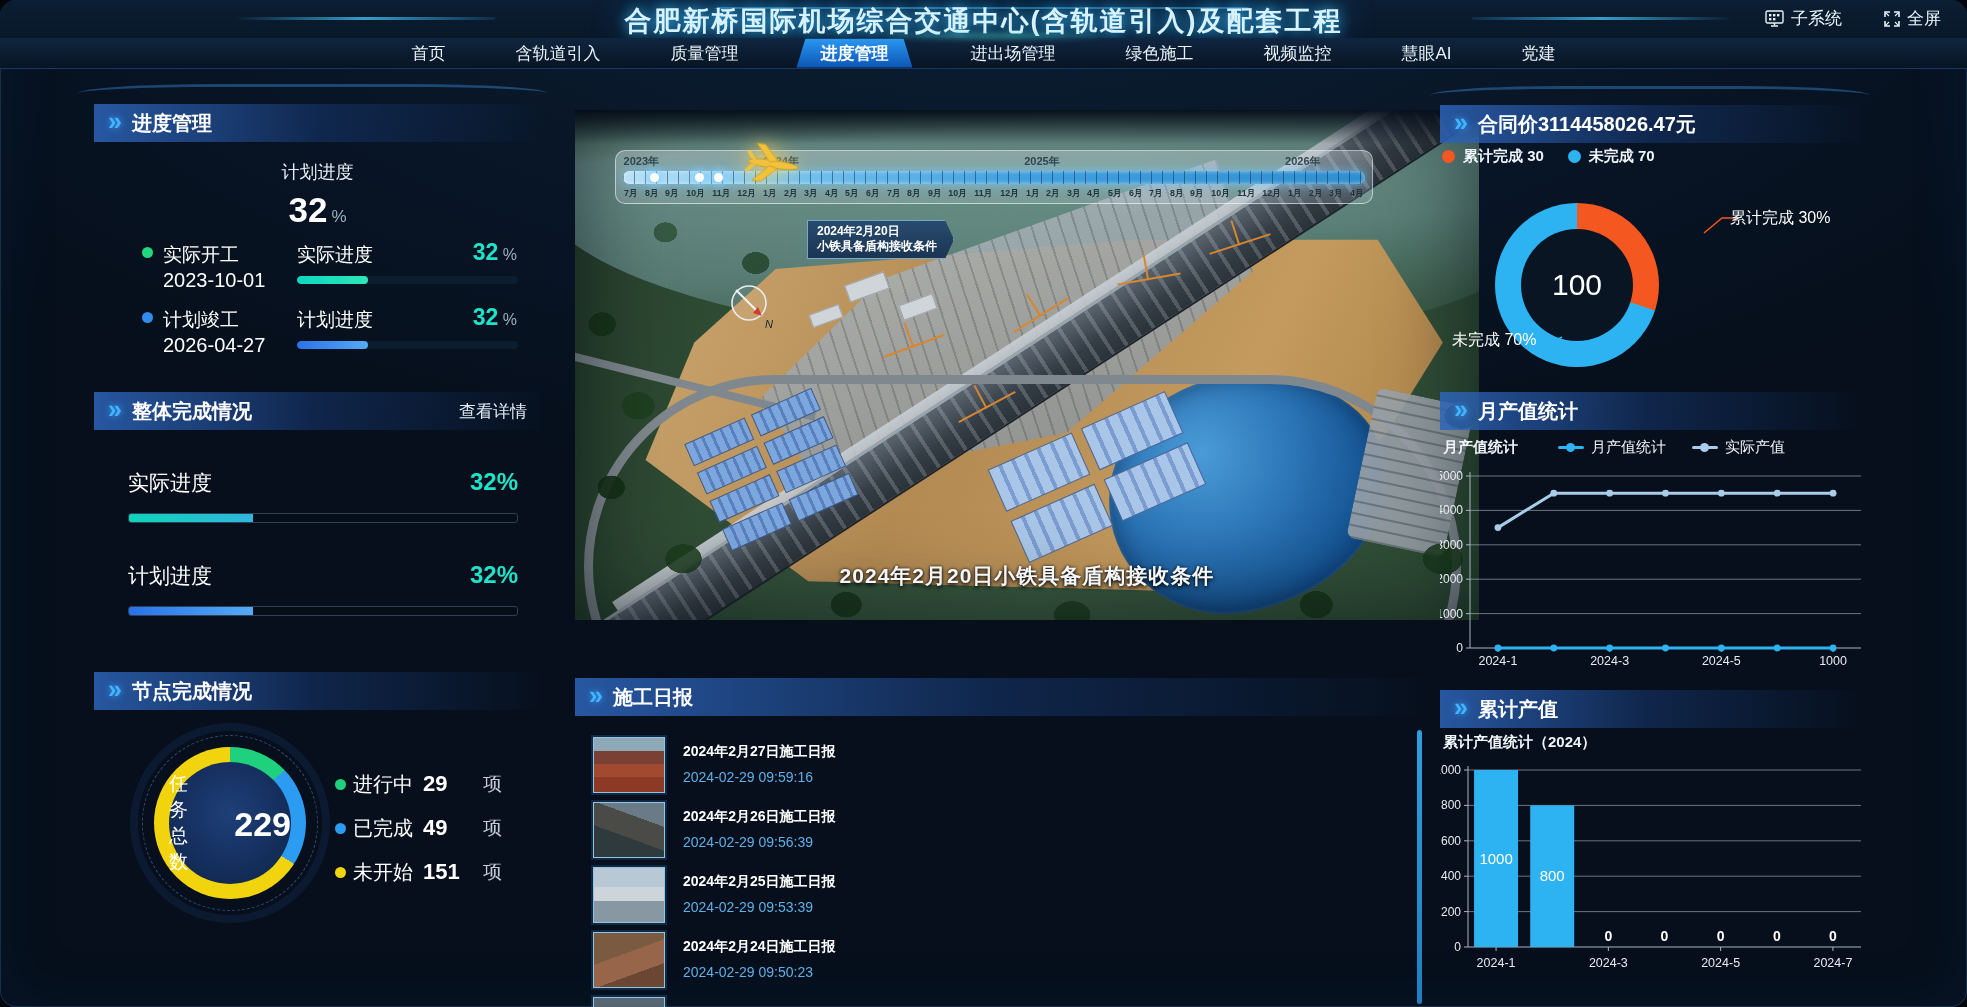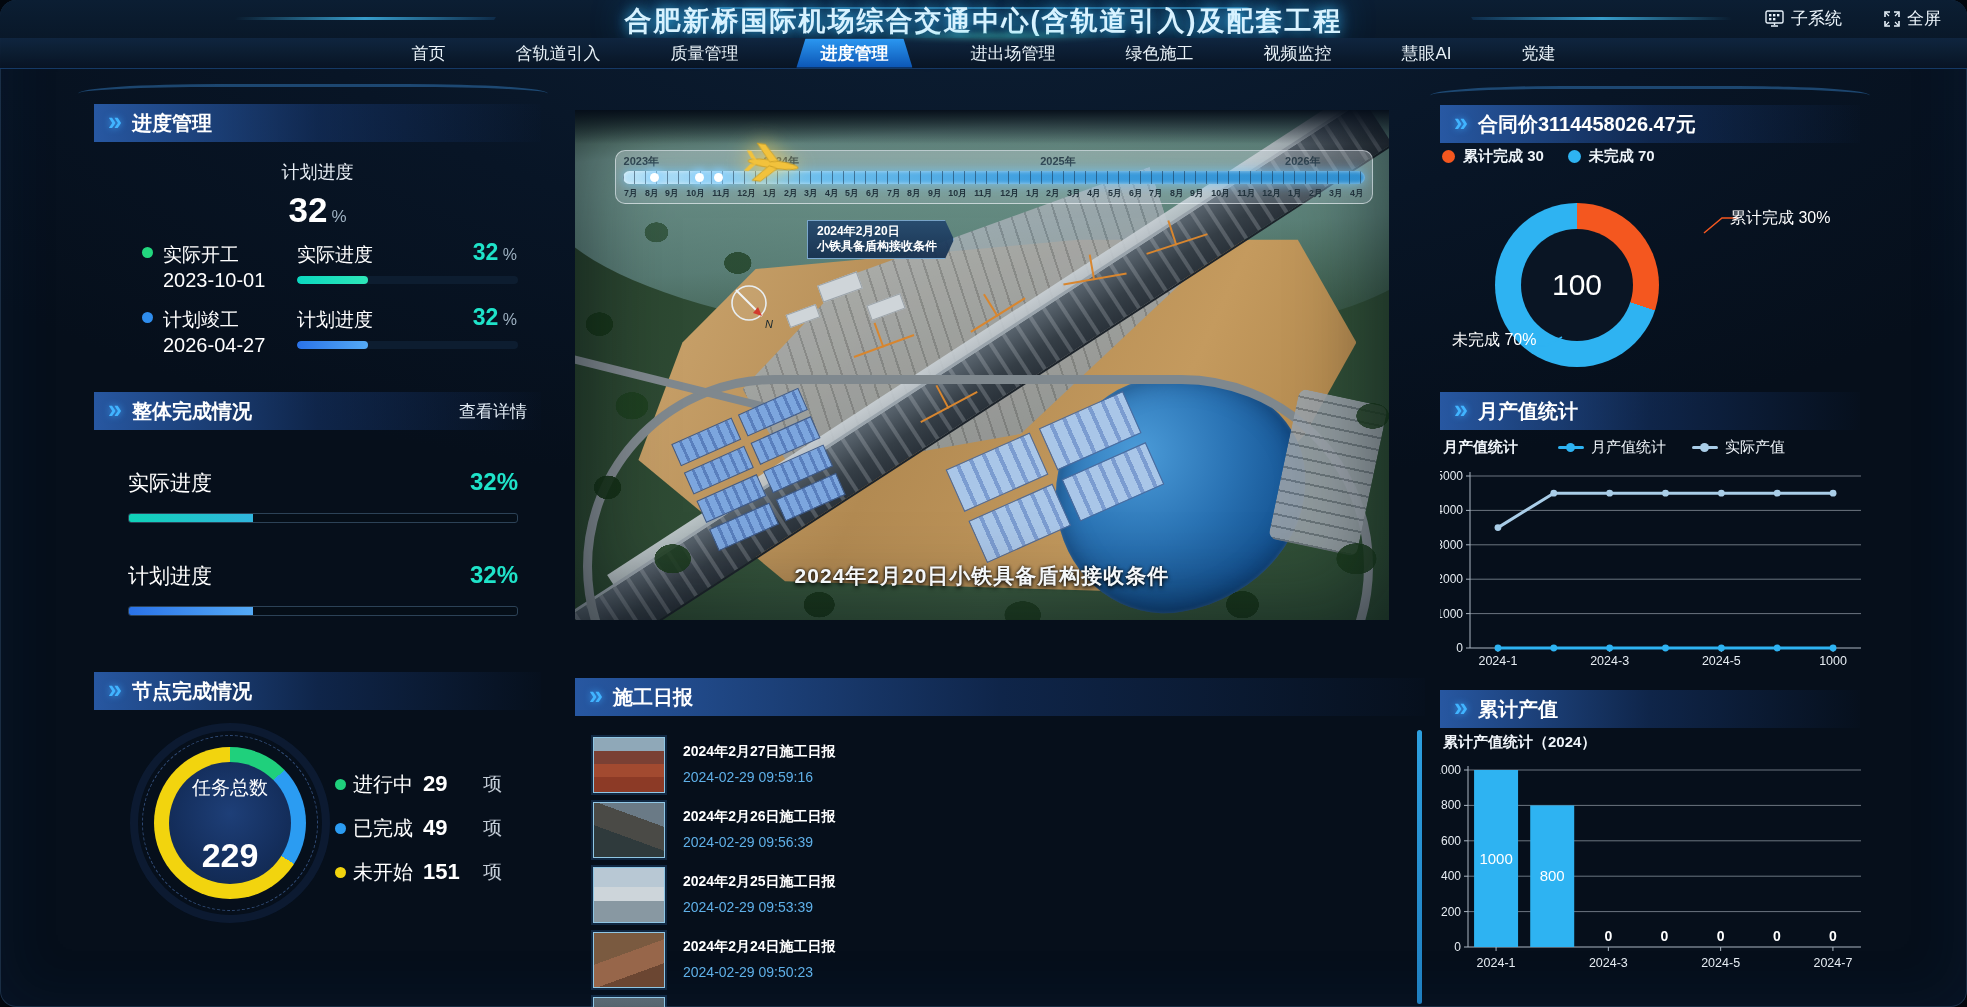"2023年" #scene { width: 814px -> 904px }
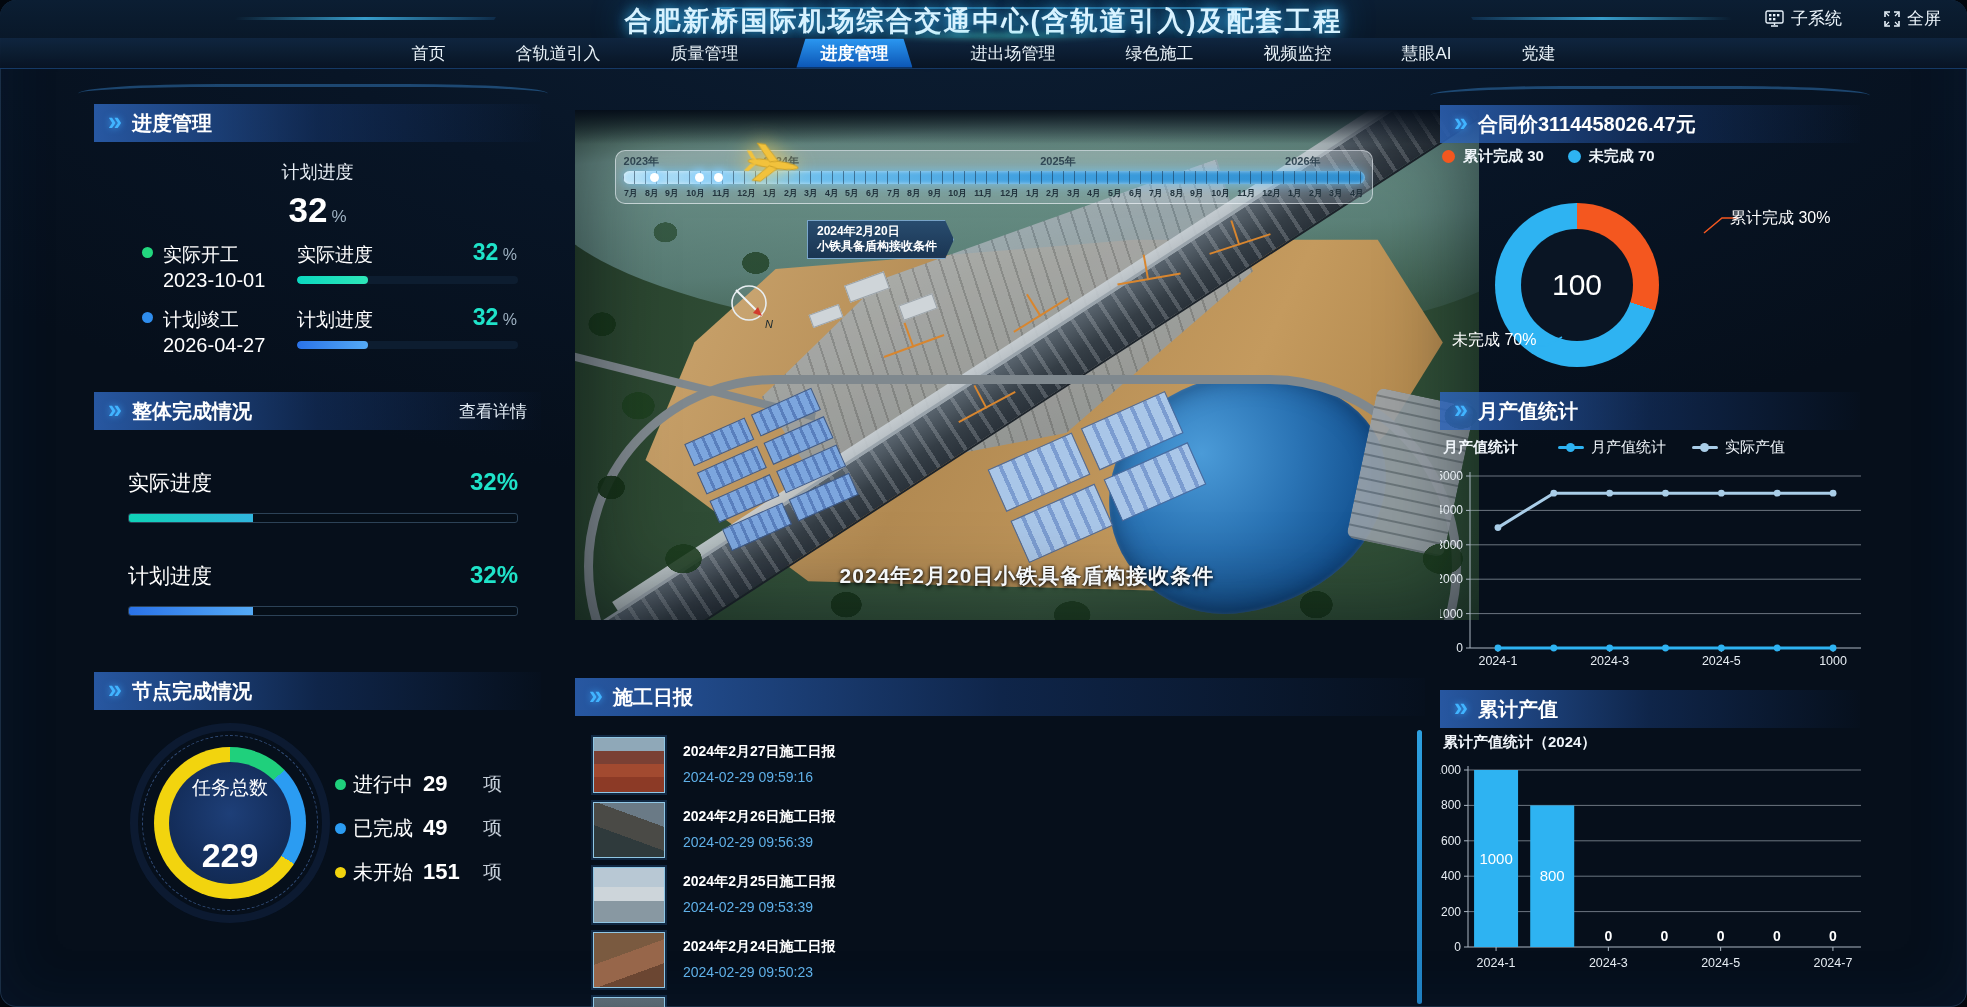"2025年" span { margin-left: 16px -> none }
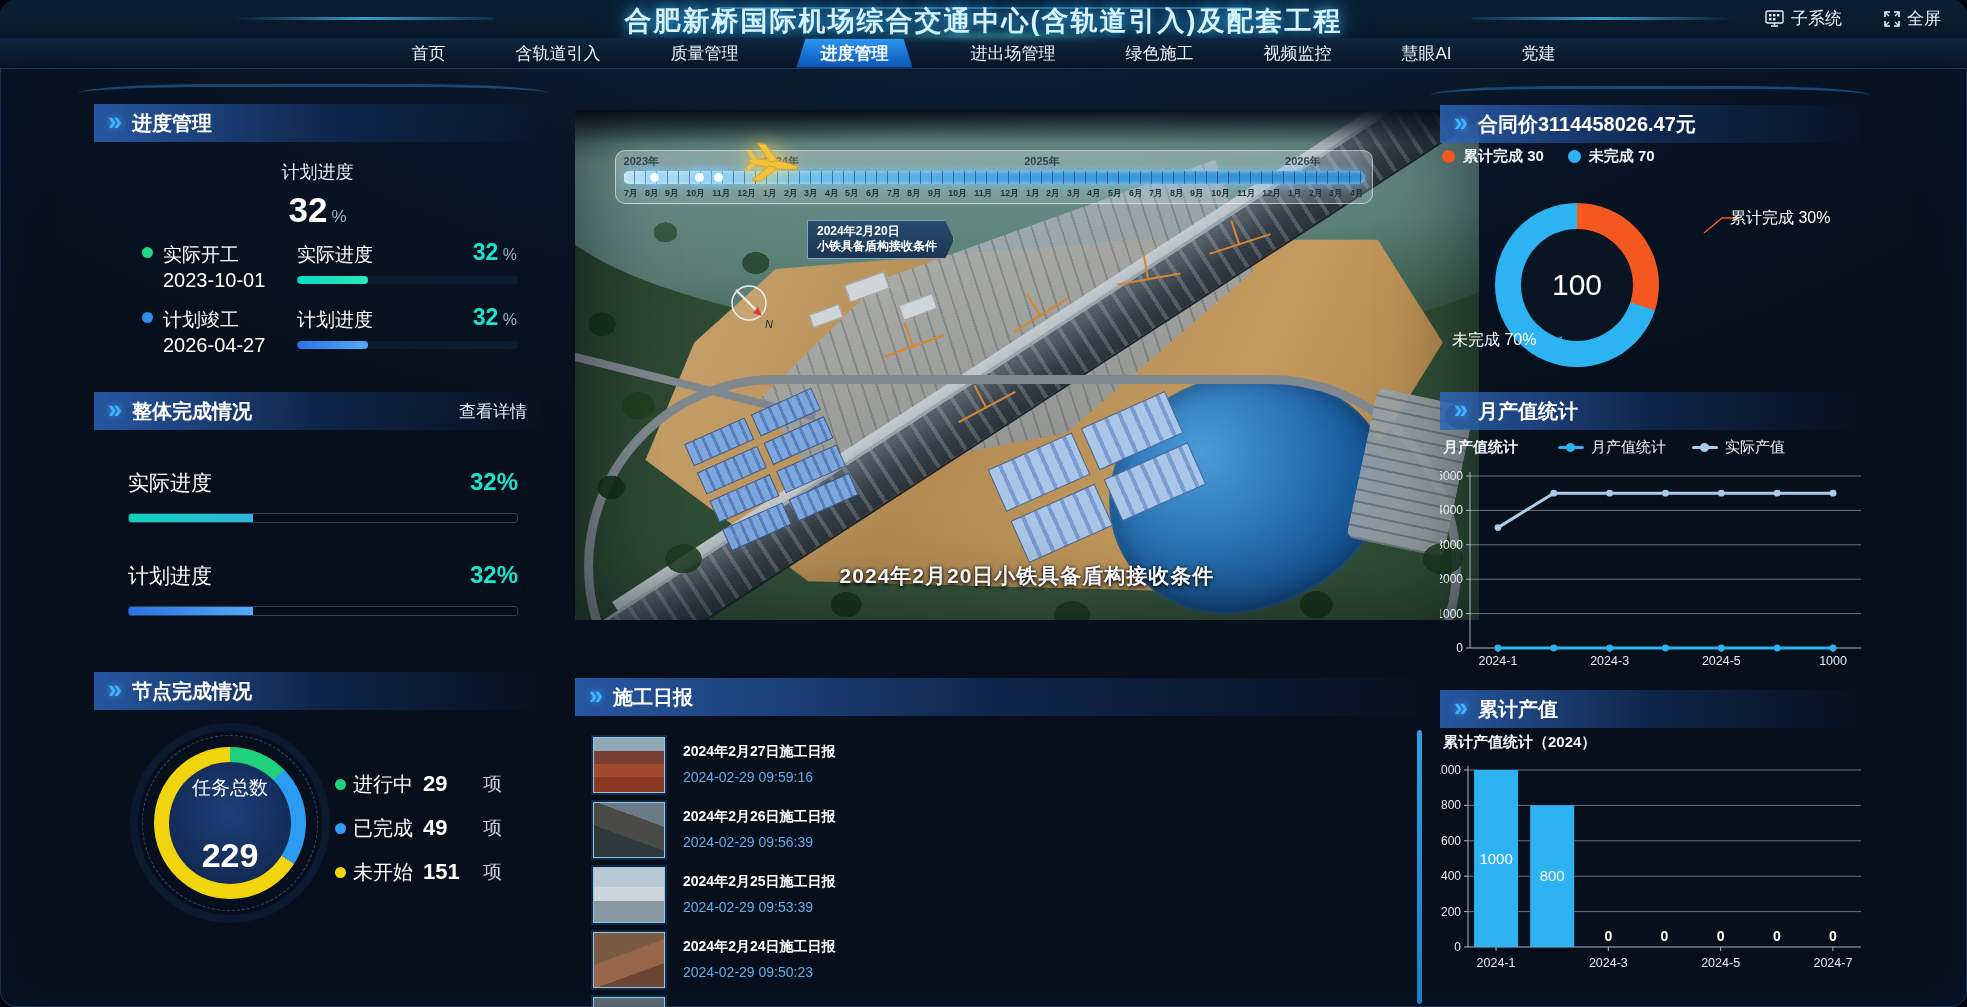"任务总数" .donut-center { flex-direction: column -> row }
